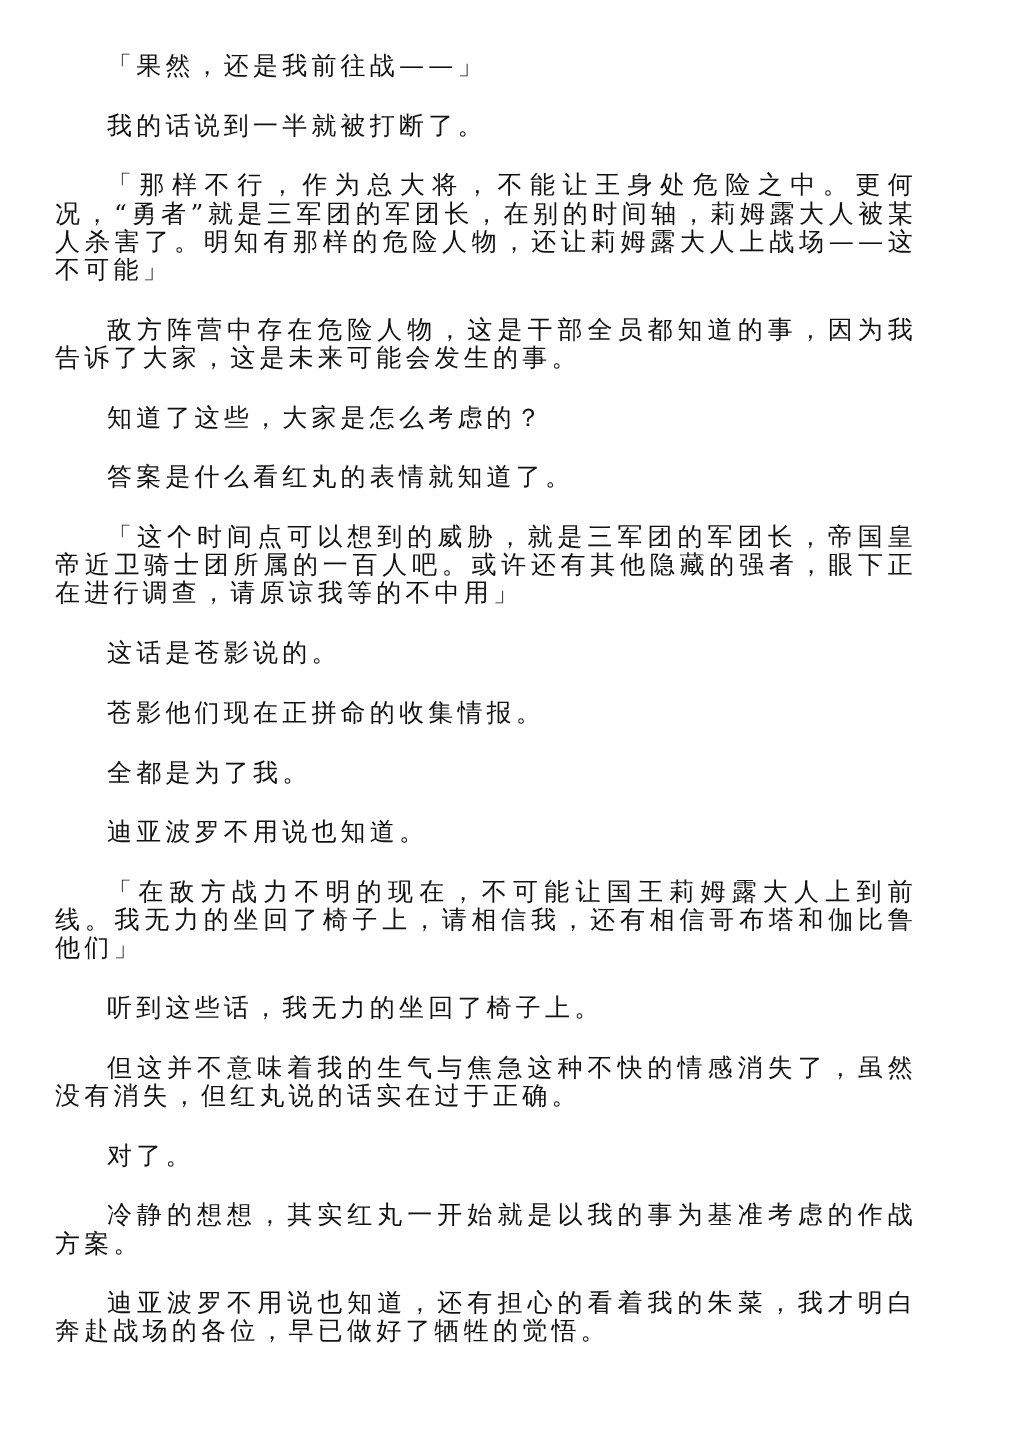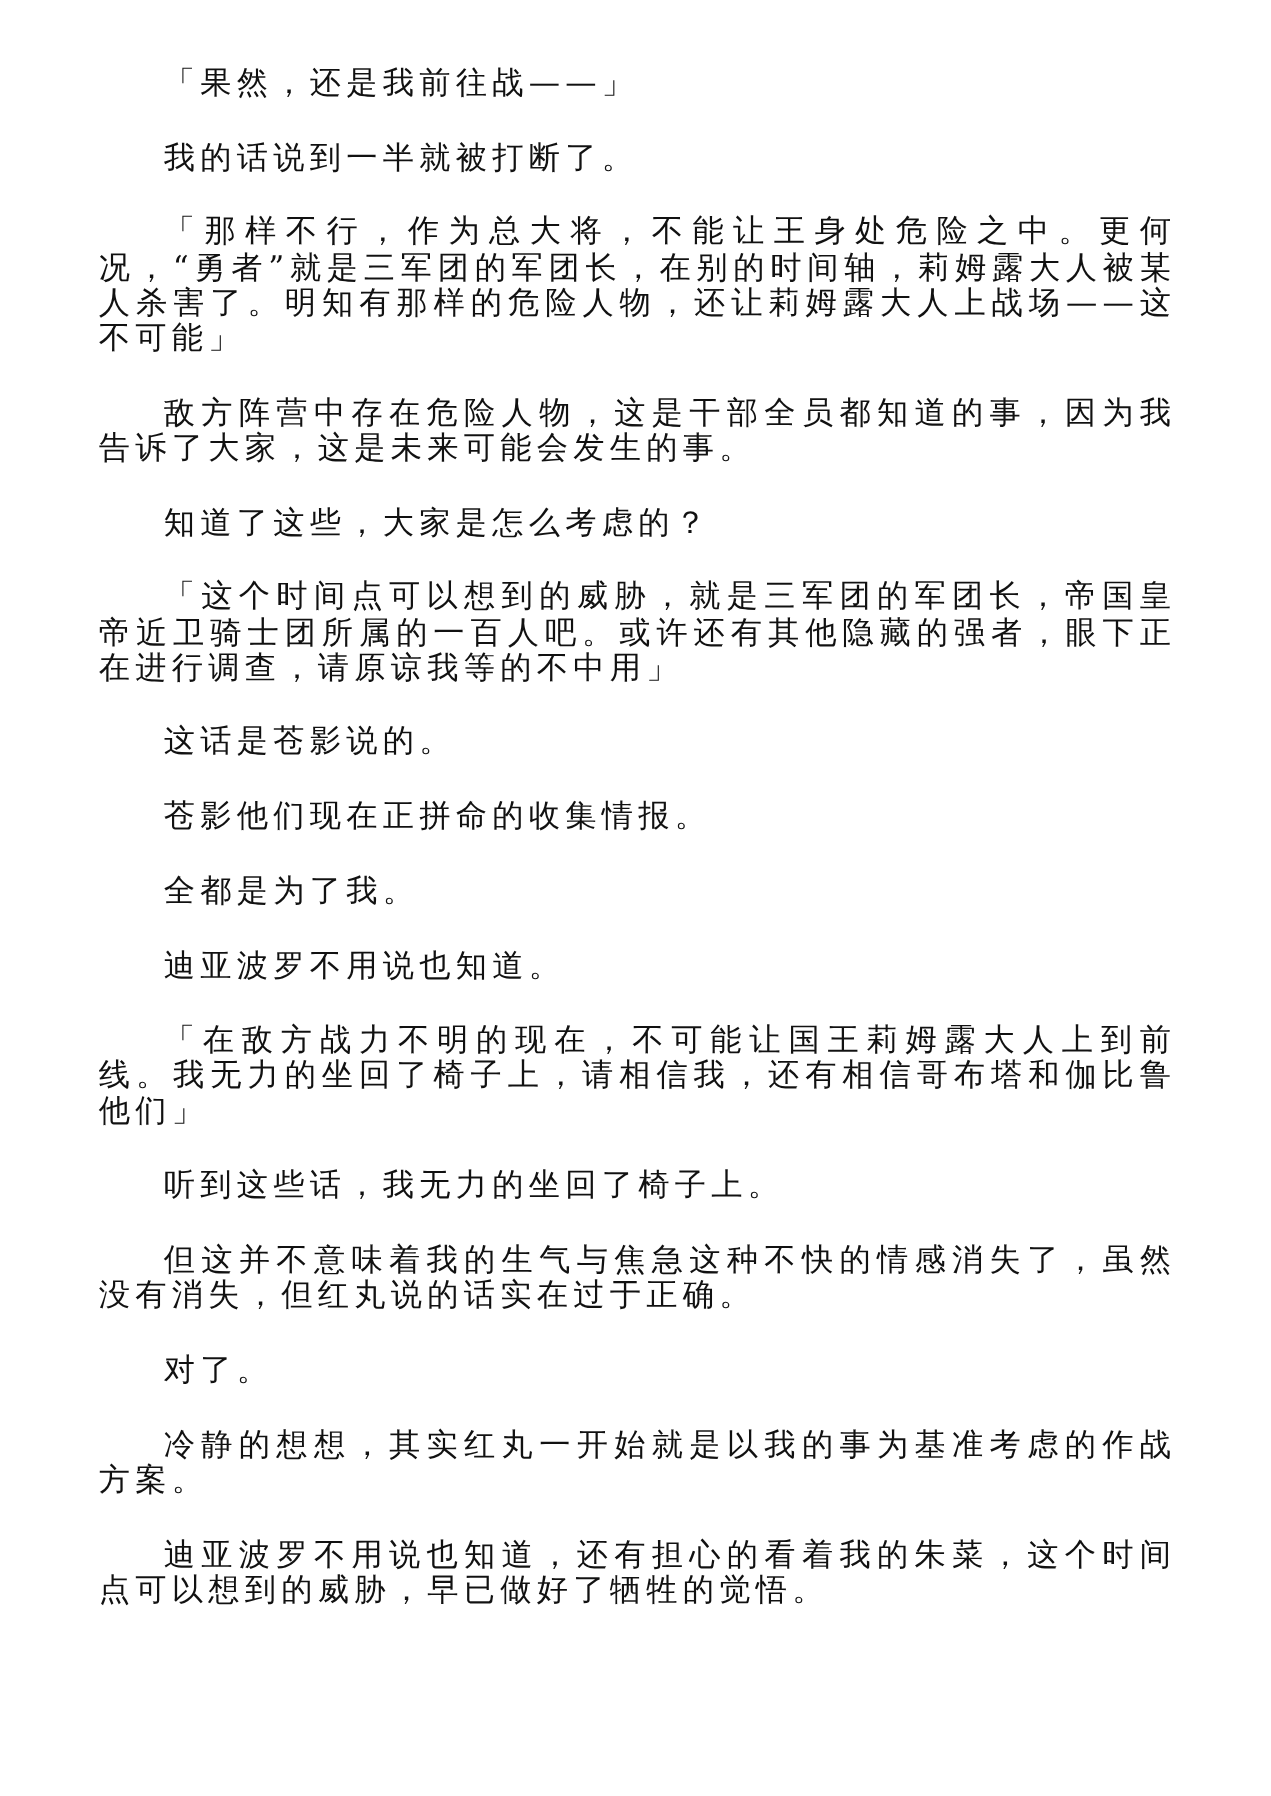"「果然，还是我前往战——」" .page { left: 79px -> 55px }
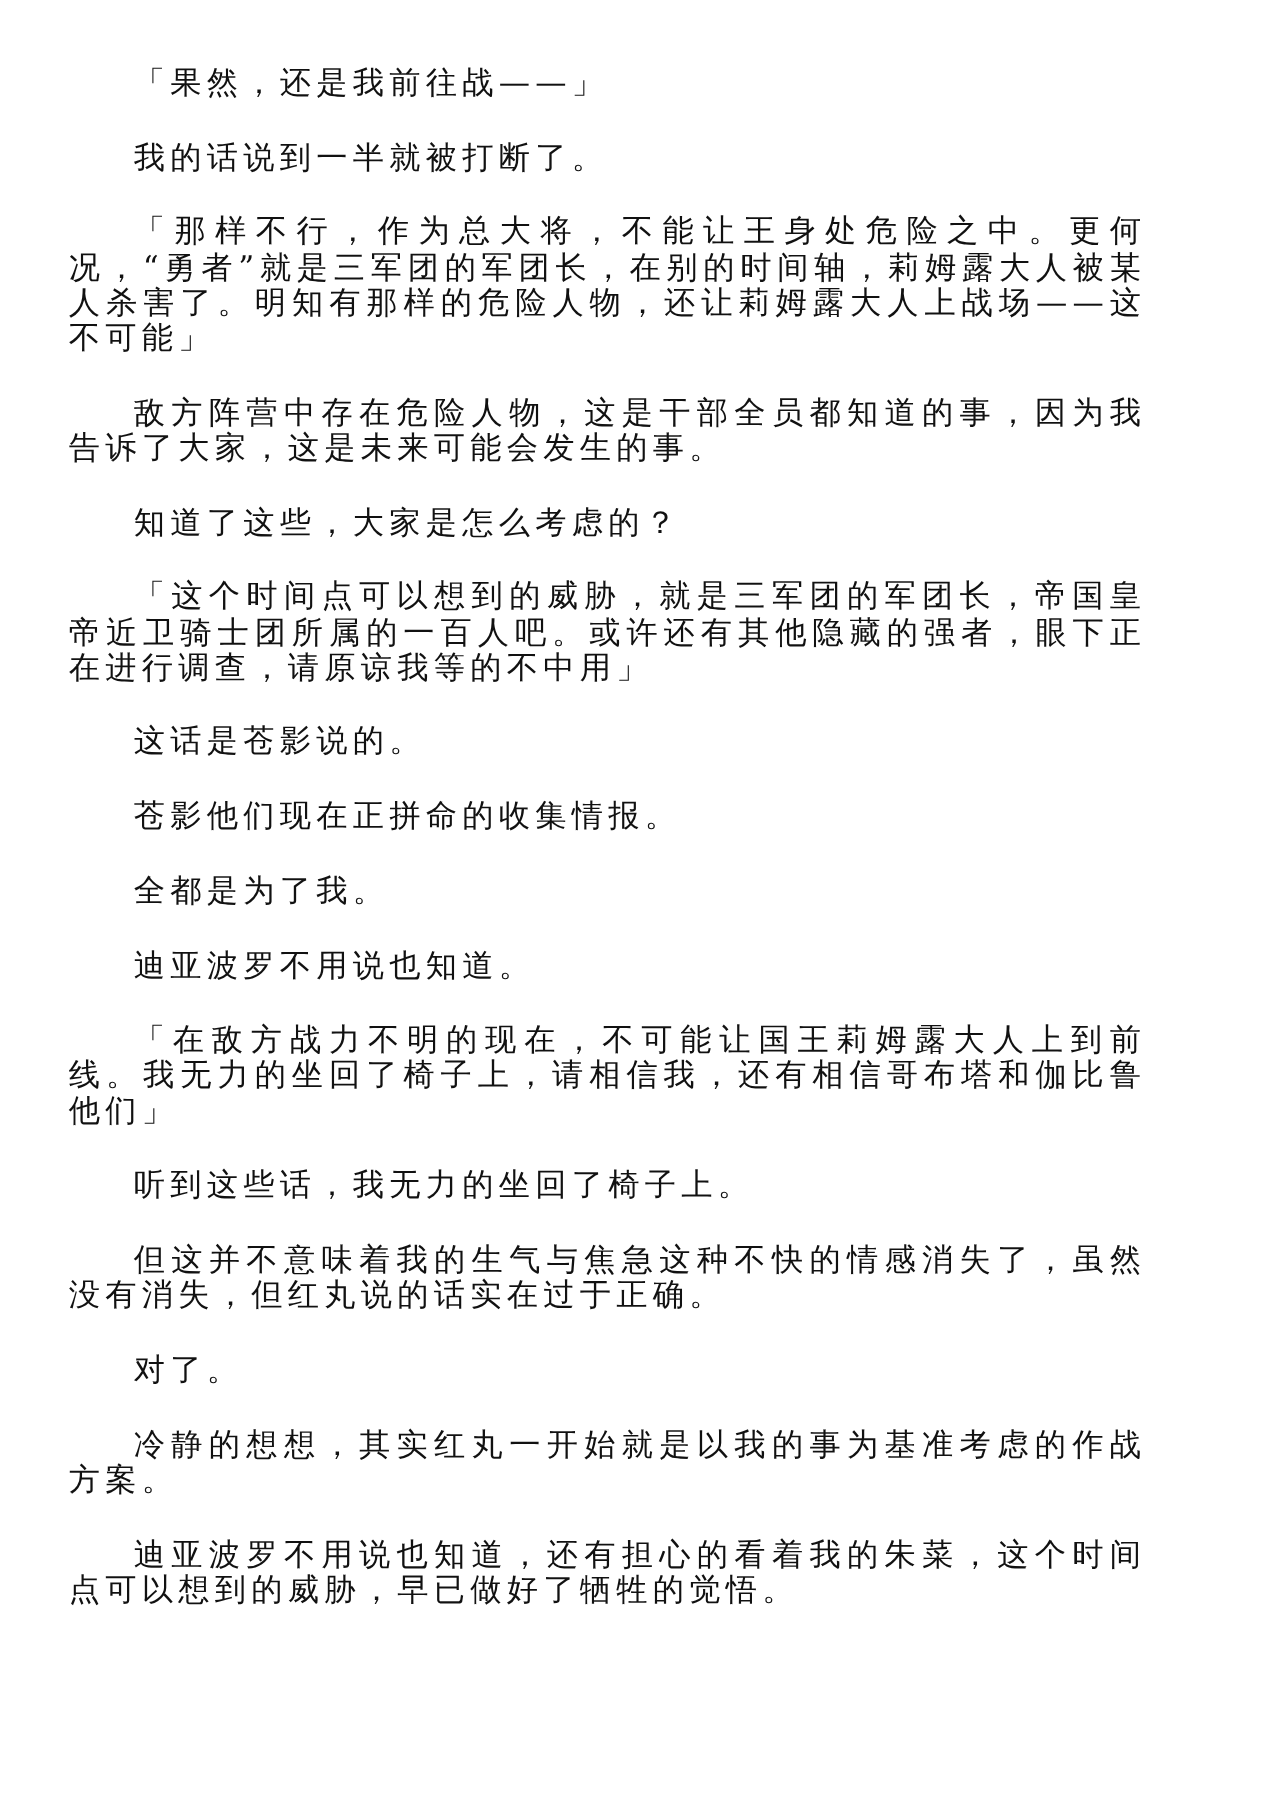"答案是什么看红丸的表情就知道了。" p.para { html: none -> <p>答案是什么看红丸的表情就知道了。</p> }
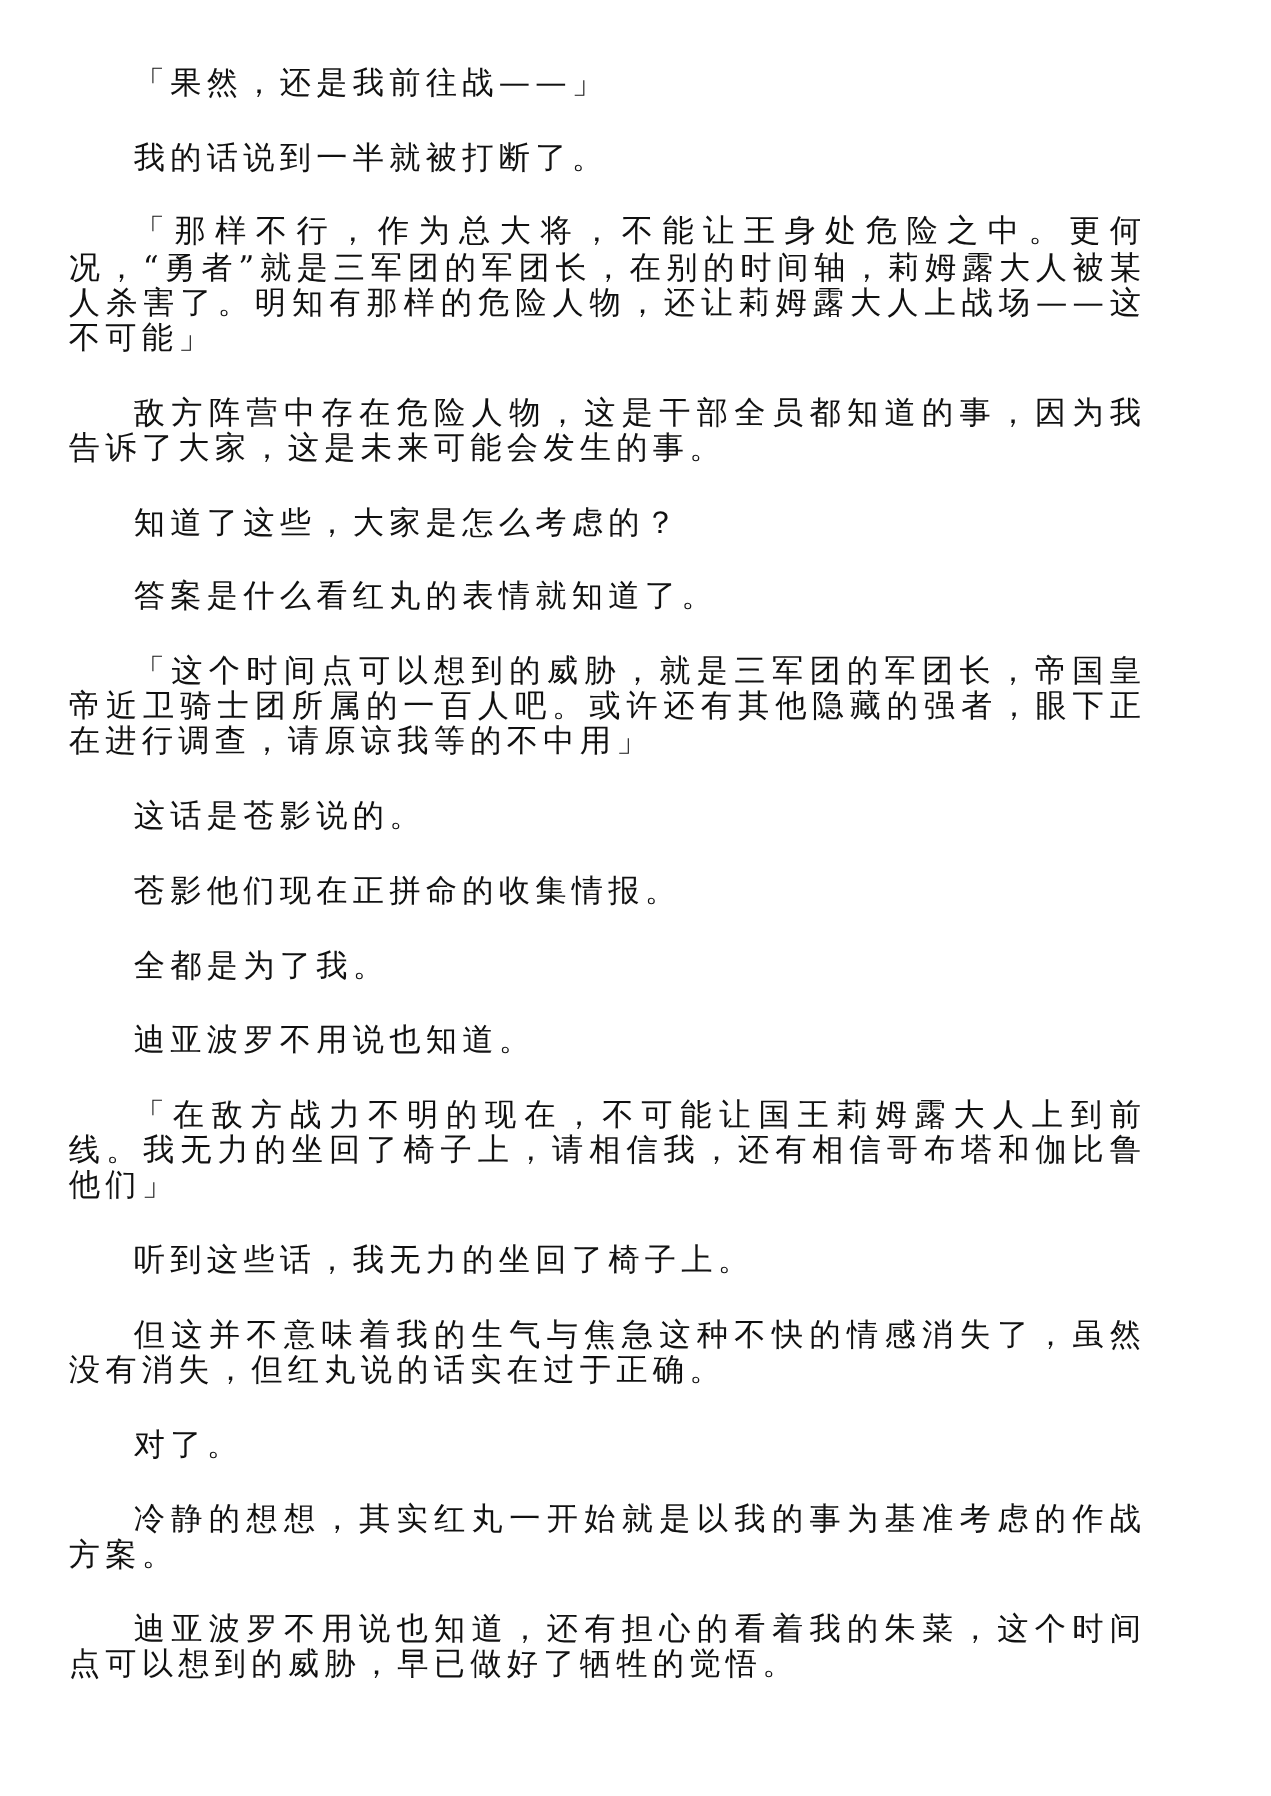"迪亚波罗不用说也知道，还有担心的看着我的朱菜，这个时间点可以想到的威胁，早已做好" p.para { text: 这个时间点可以想到的威胁 -> 我才明白奔赴战场的各位 }
